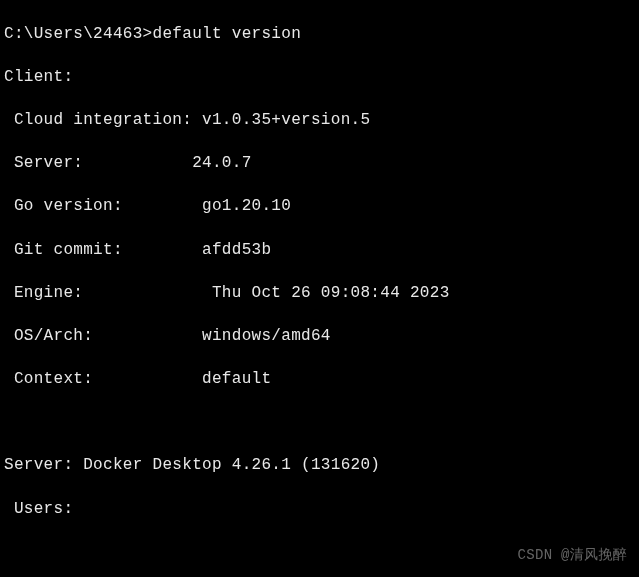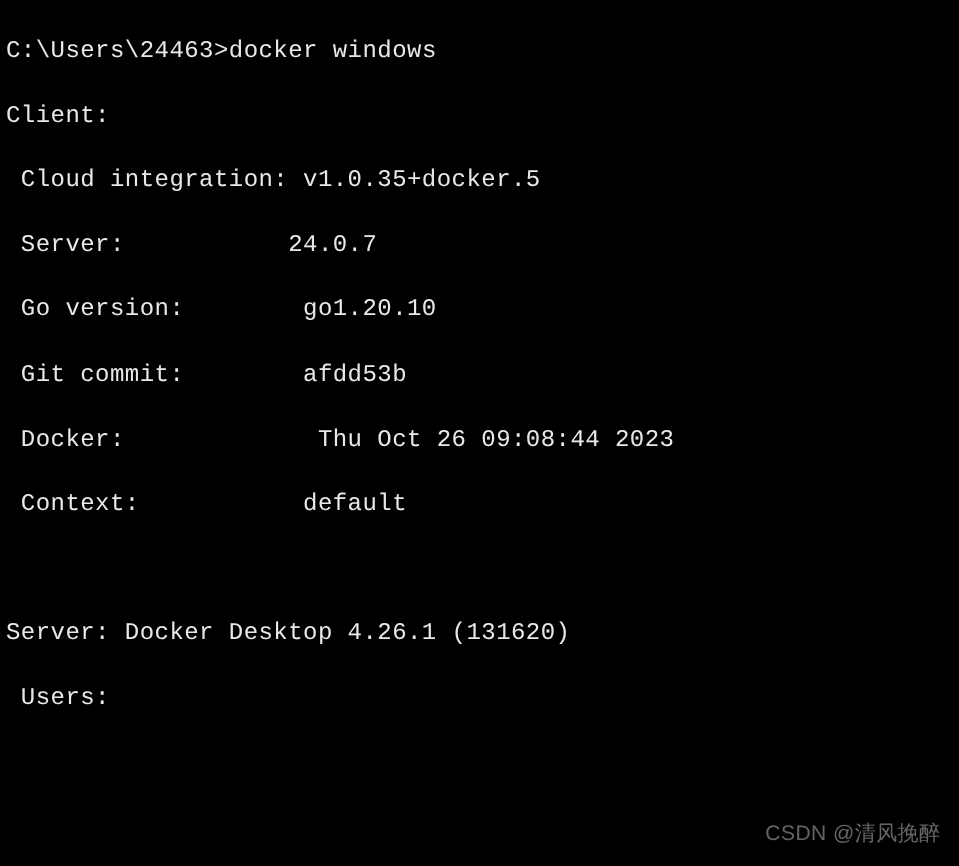"docker windows" span { text: docker windows -> default version }
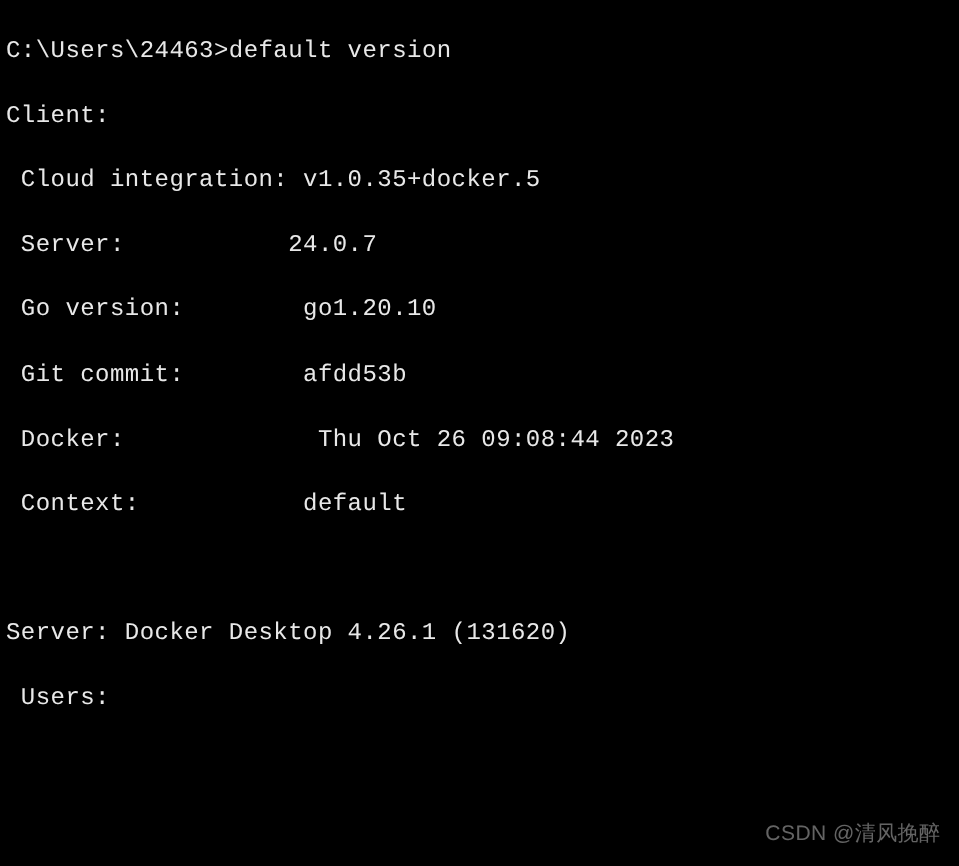"v1.0.35+docker.5" span { text: v1.0.35+docker.5 -> v1.0.35+version.5 }
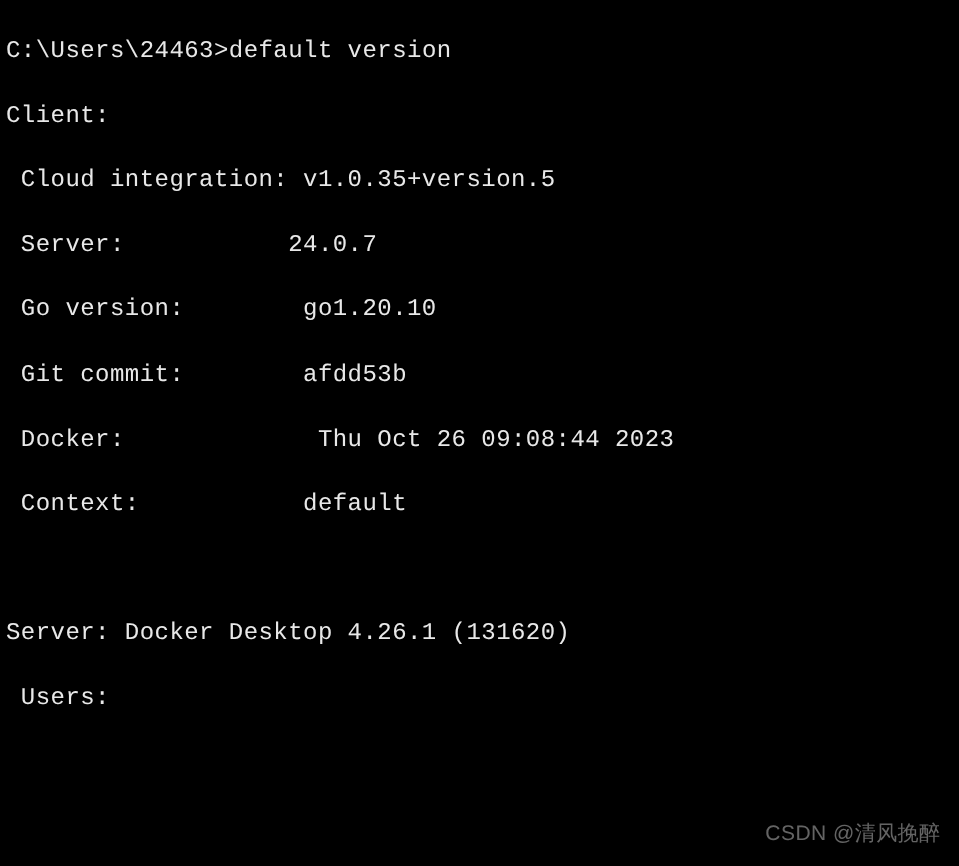"Docker:" span { text: Docker -> Engine }
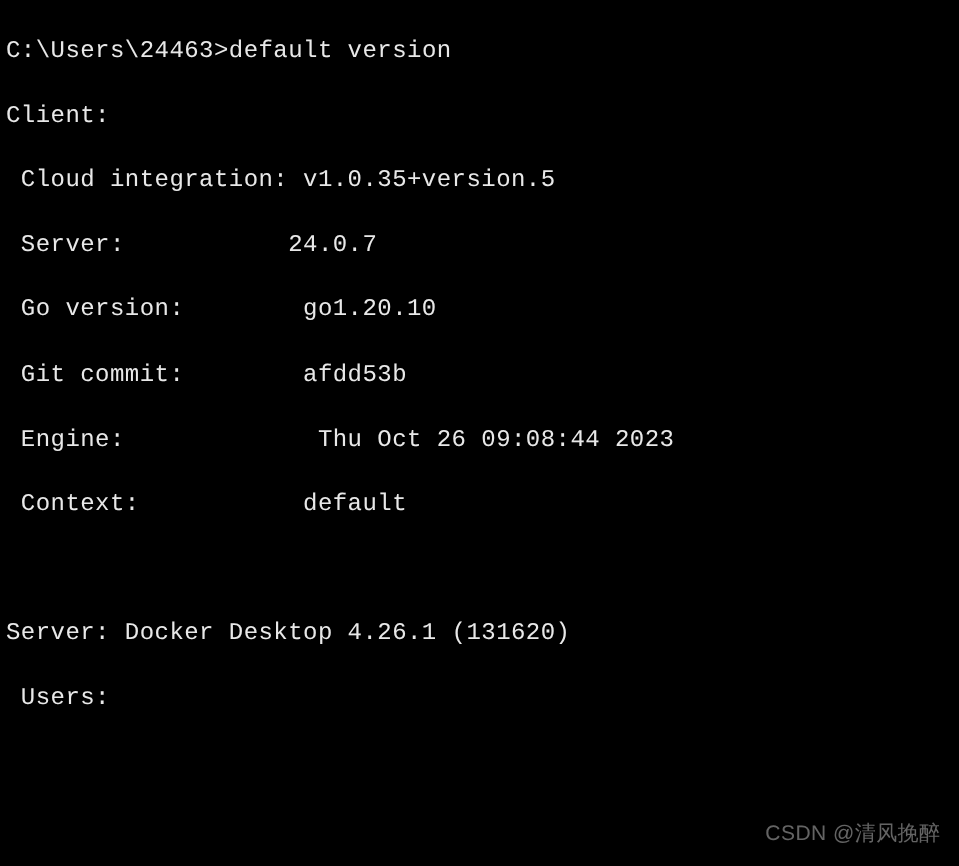"OS/Arch: windows/amd64" span.line { html: none -> <span><span> OS/Arch: </span><span>windows/amd64</span></span> }
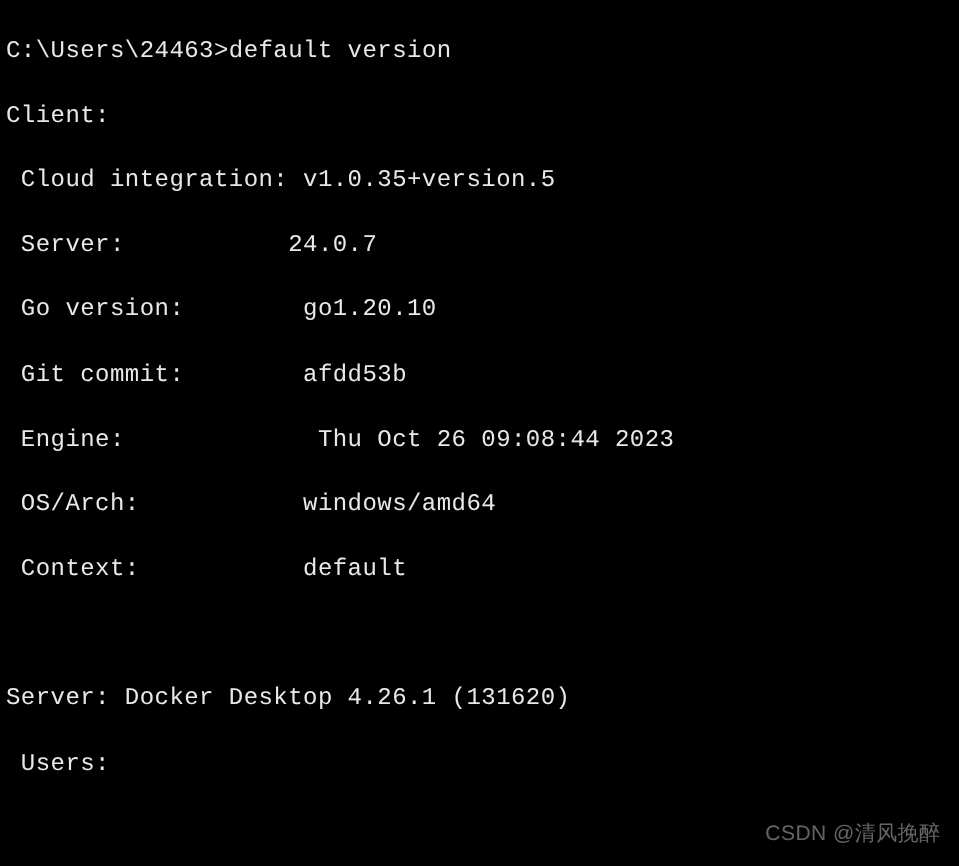"CSDN @清风挽醉" .watermark { font-family: Liberation Sans, sans-serif -> Liberation Mono, monospace }
